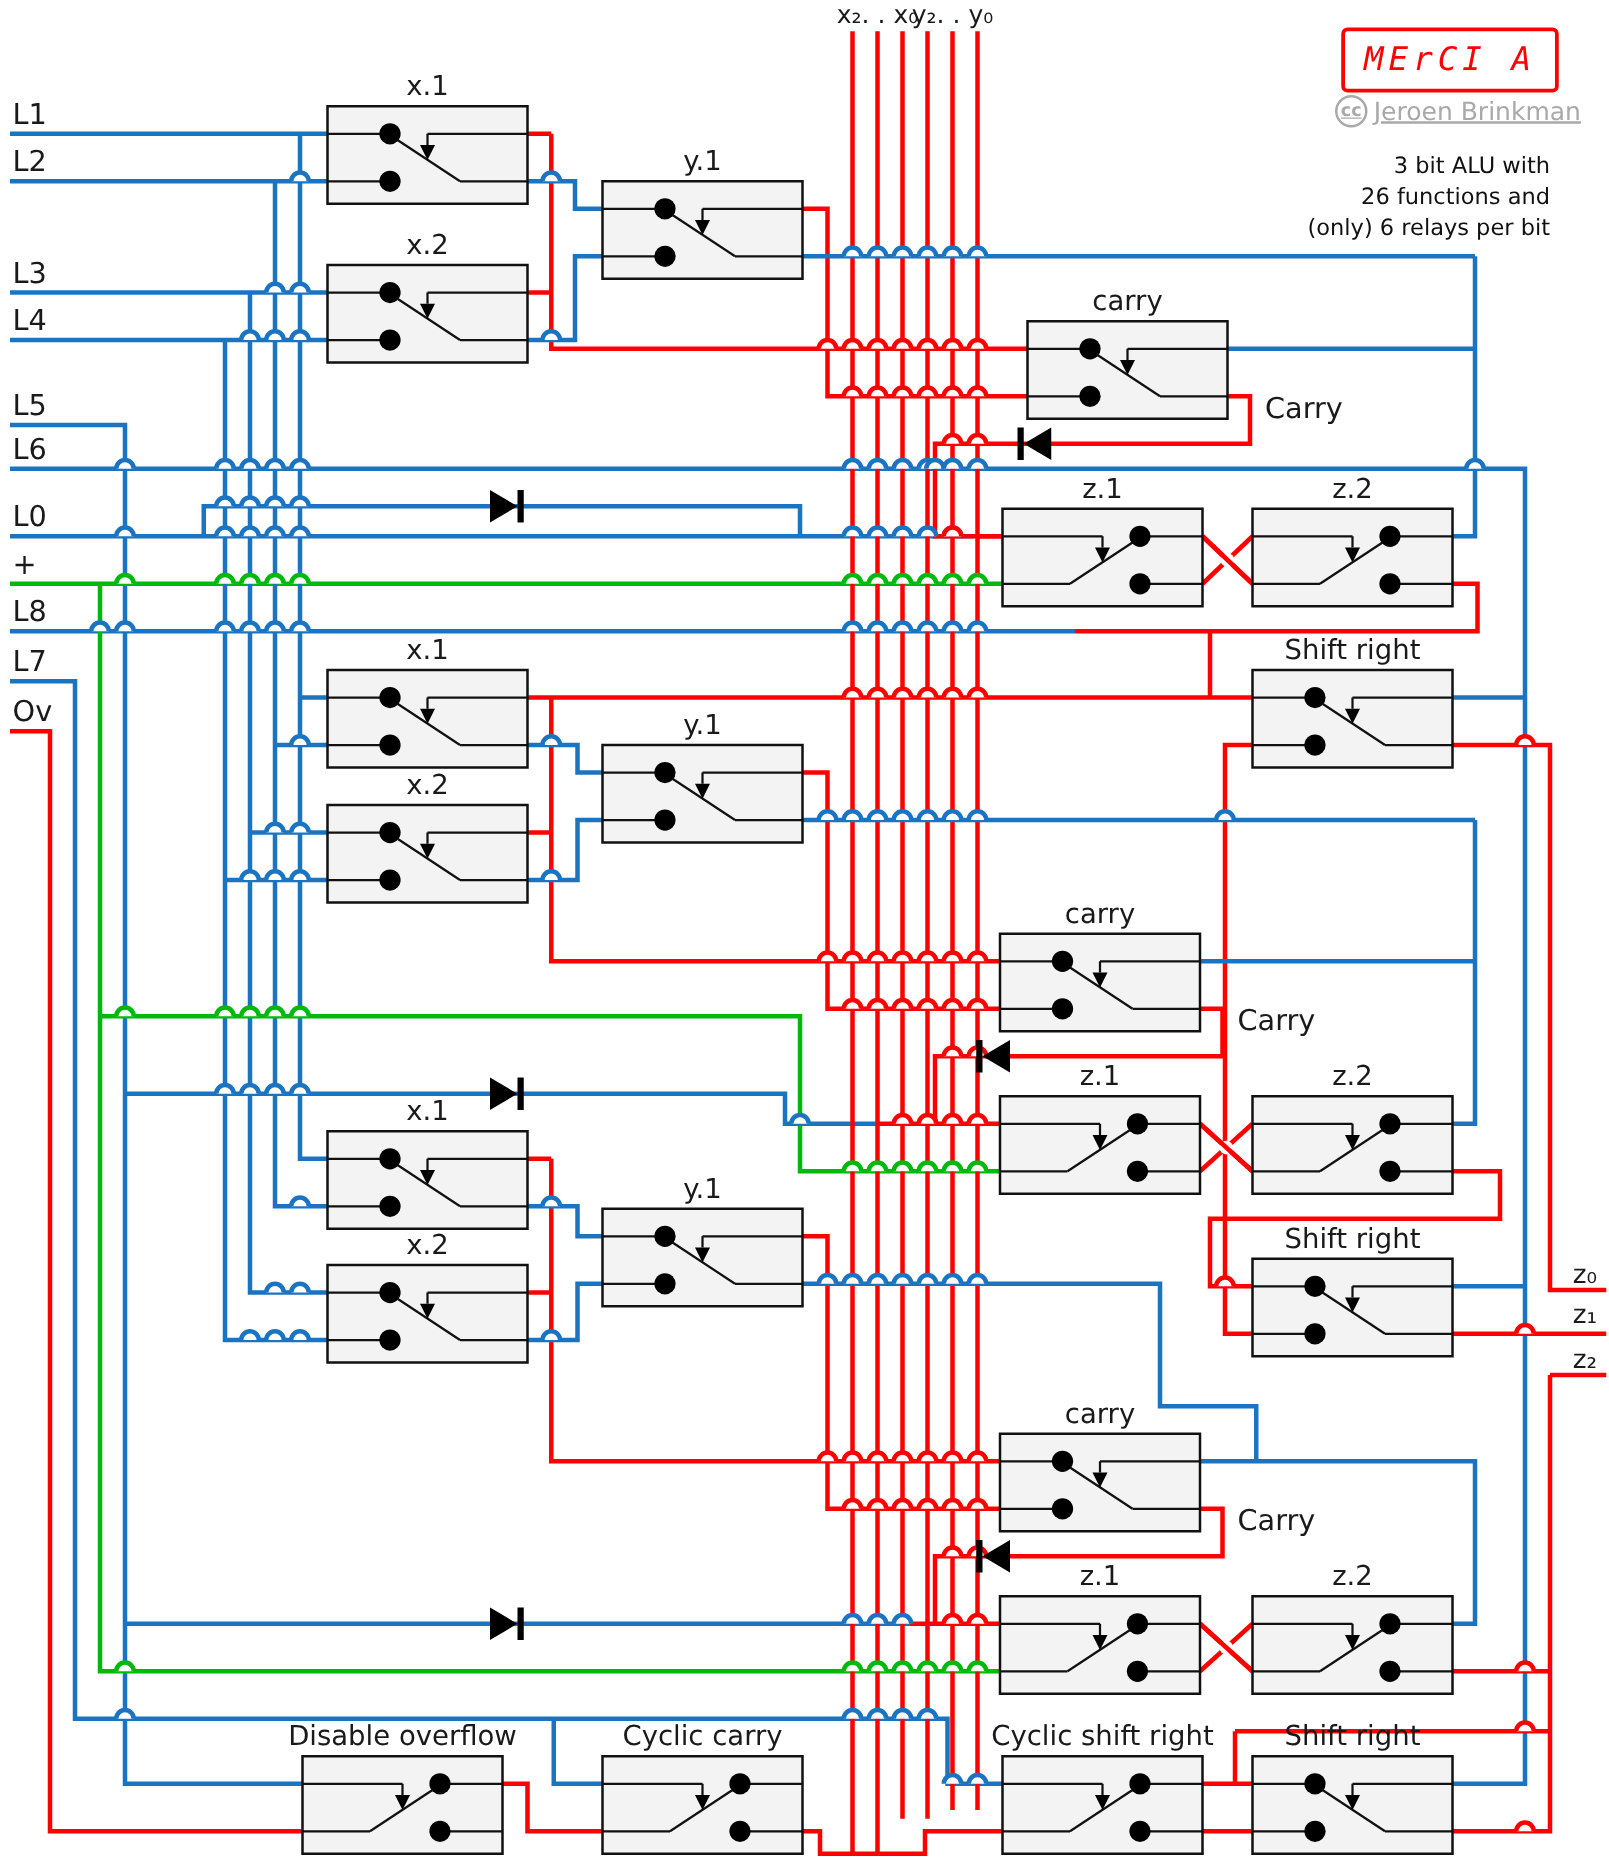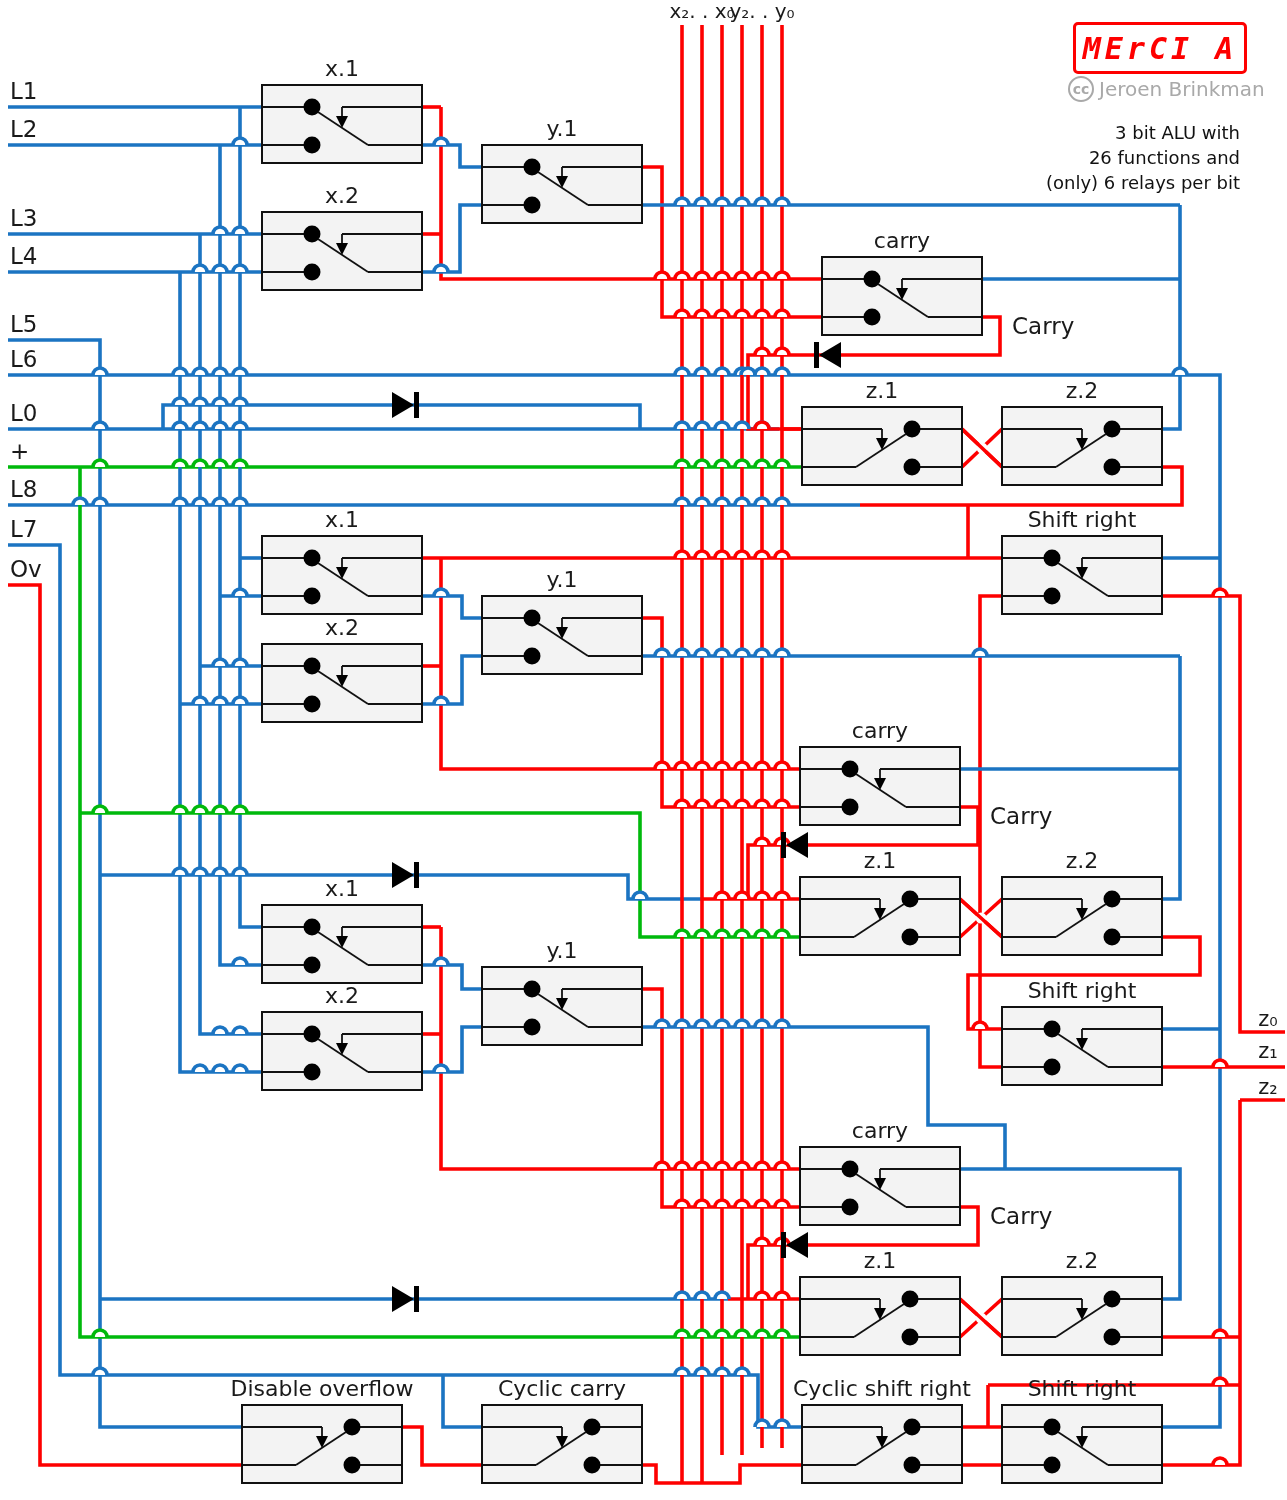"MErCI A" .logo span { font-size: 30px -> 26px; font-weight: bold -> normal }
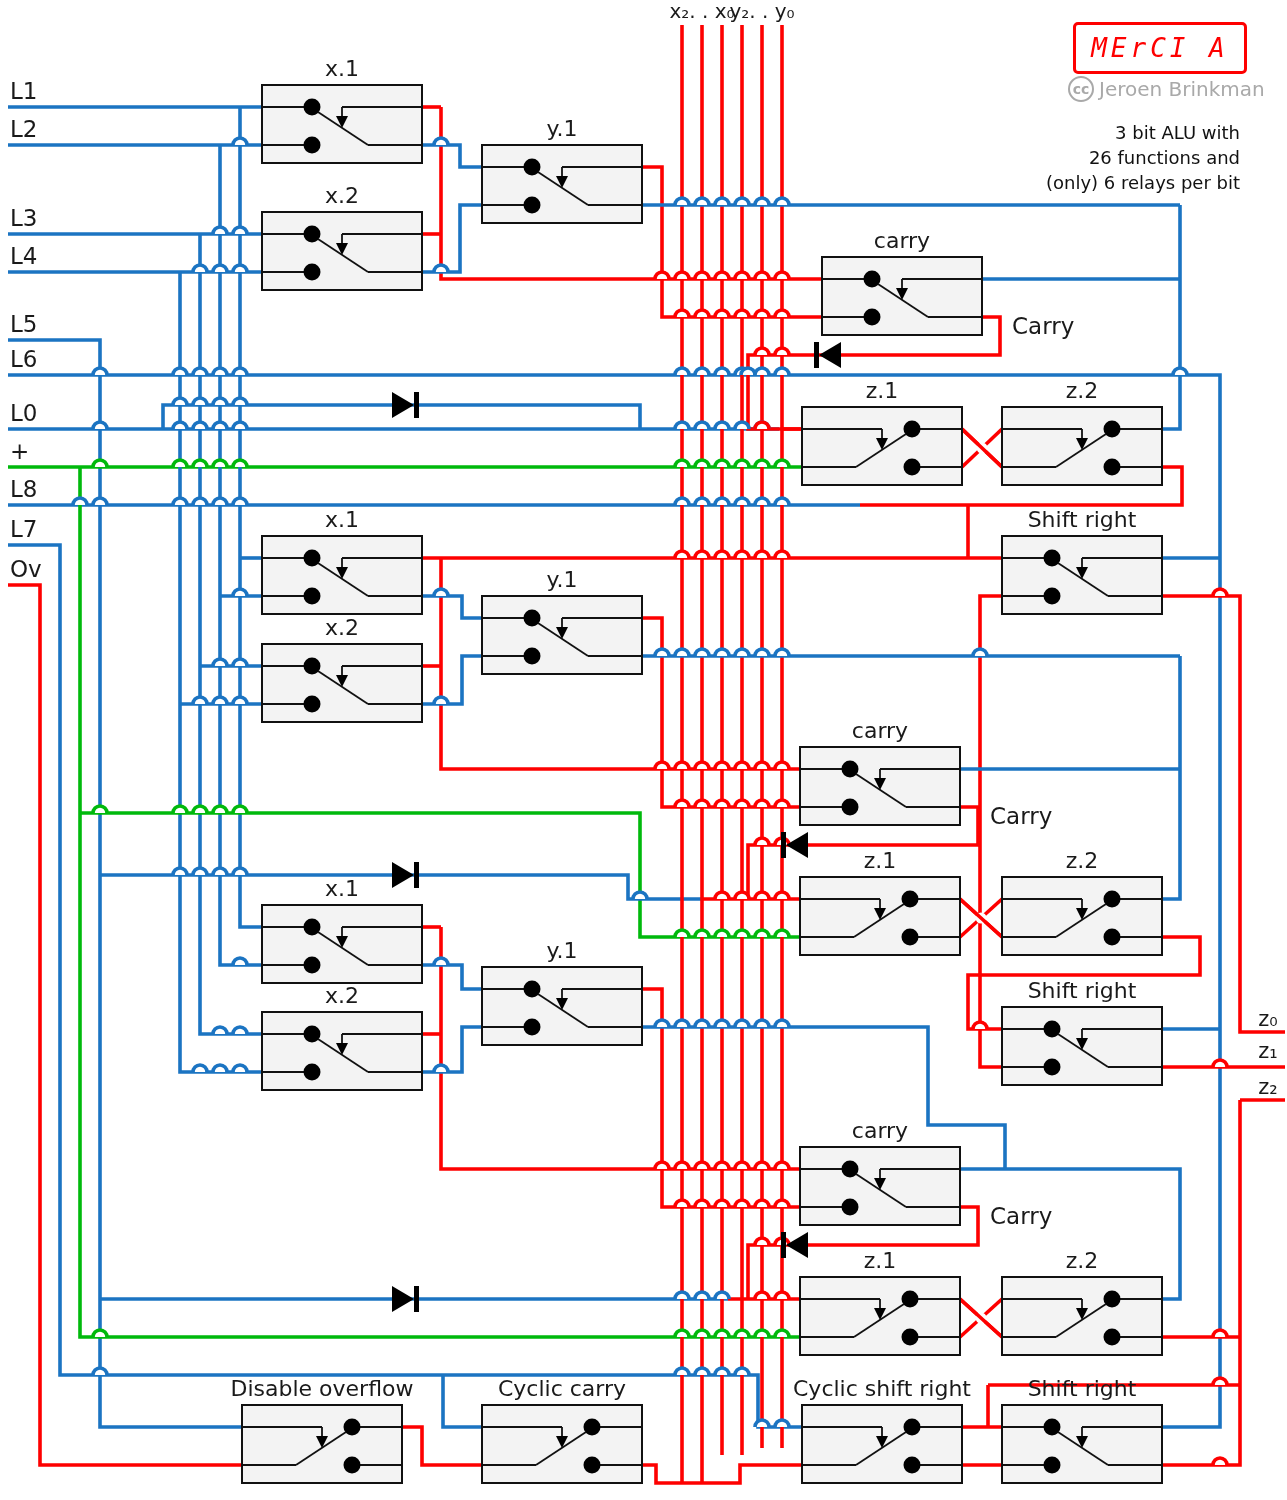"cc" .credit { text-decoration: none -> underline }
